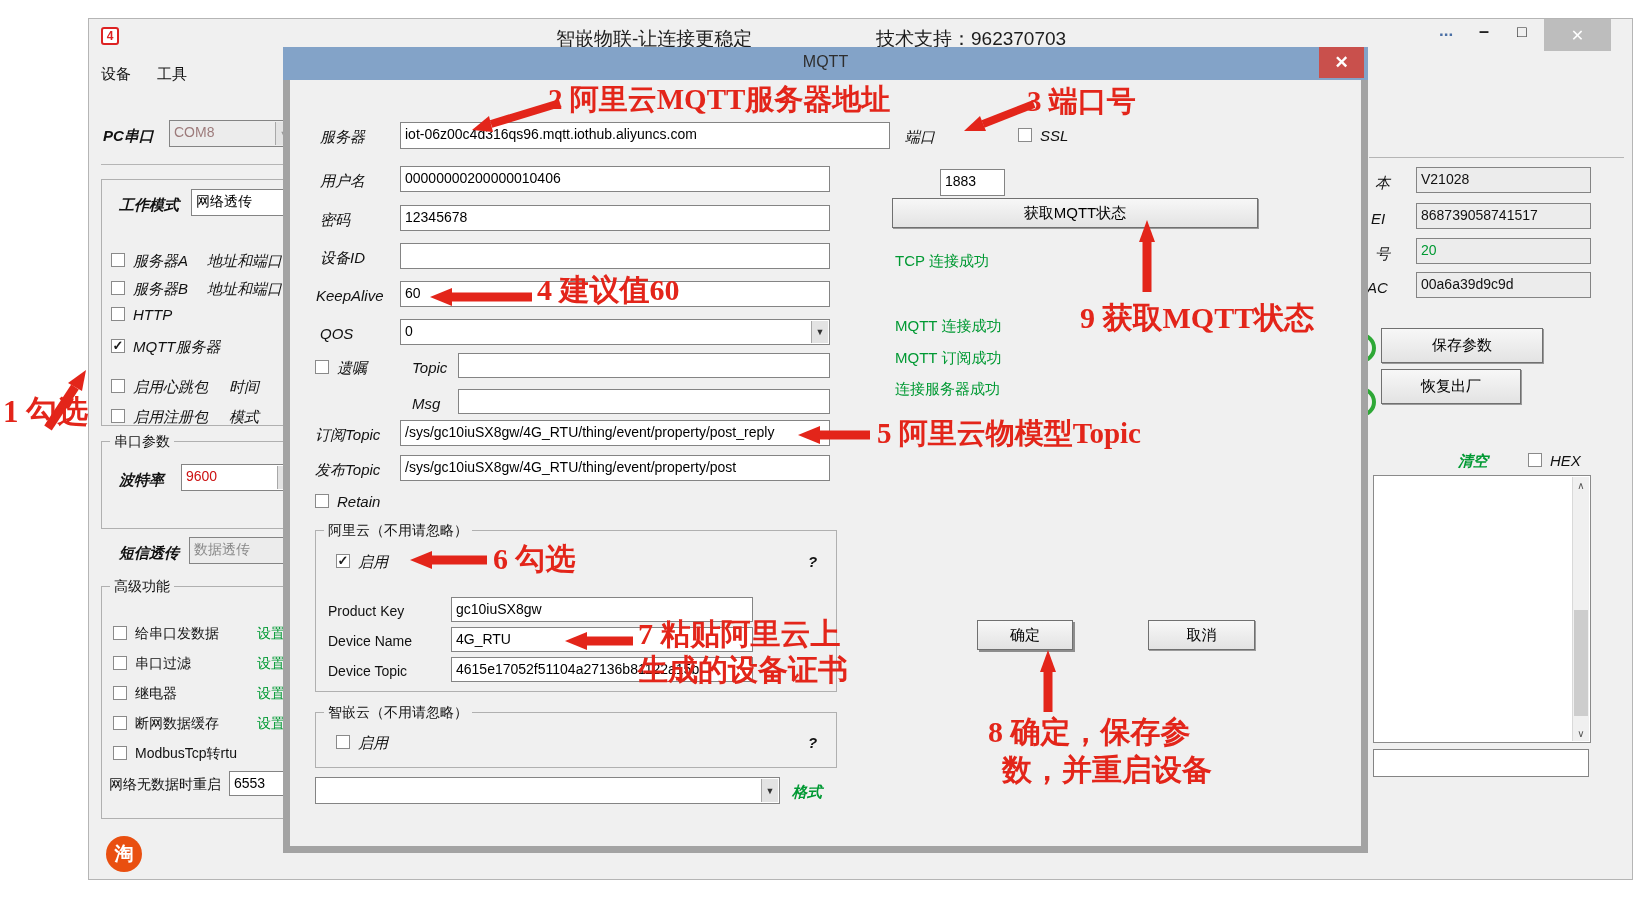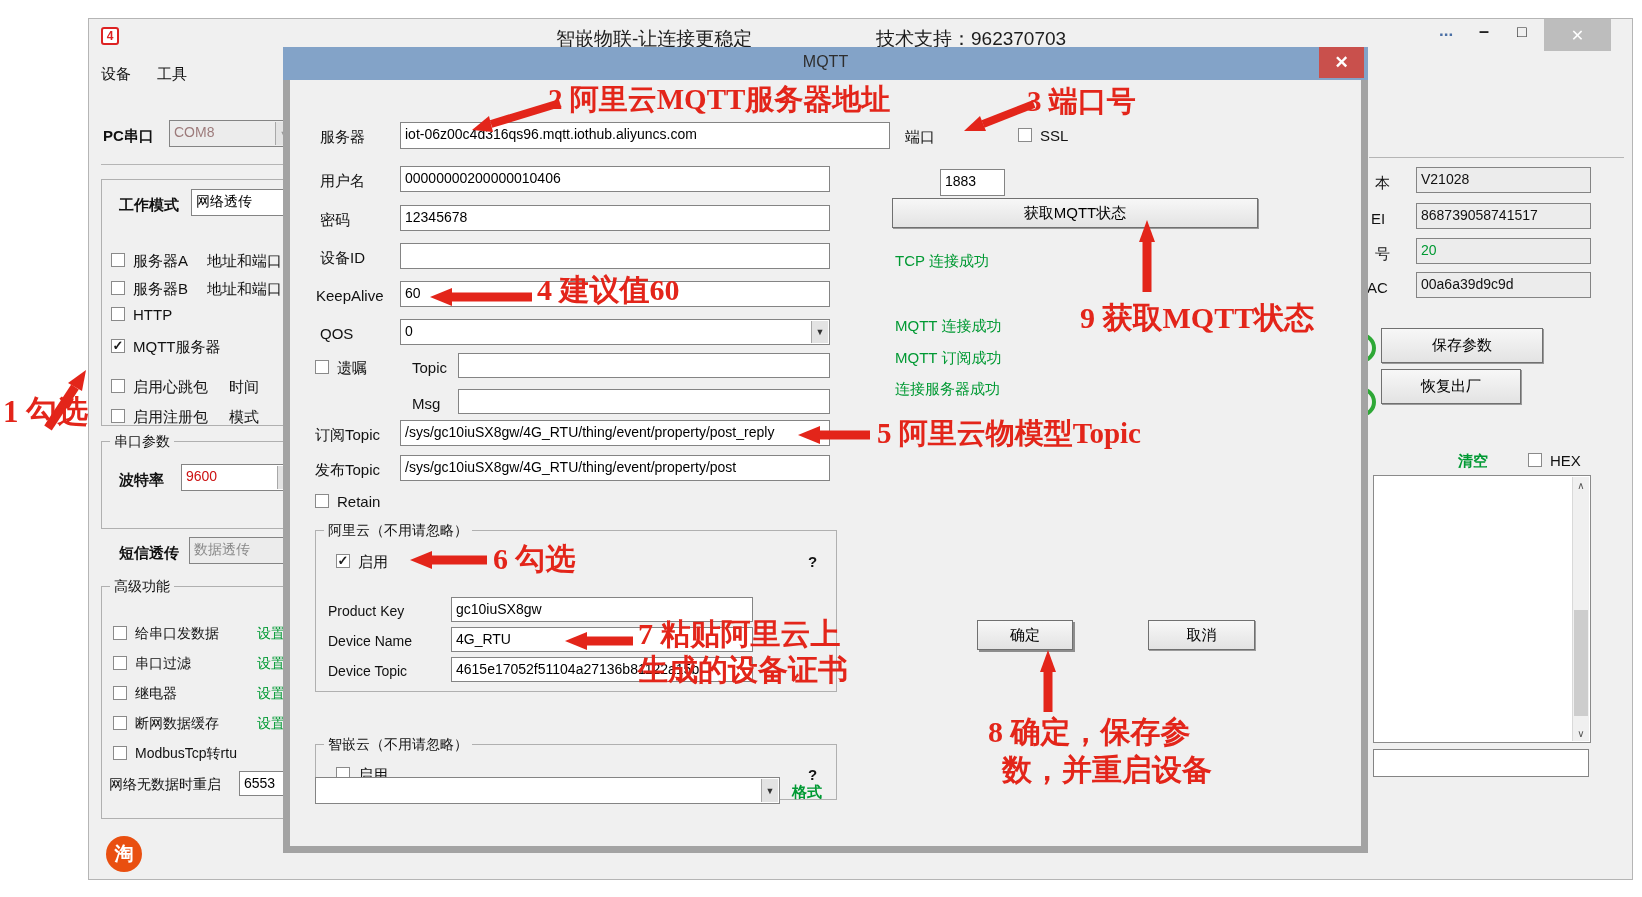"PC串口" .lbl { font-style: none -> italic }
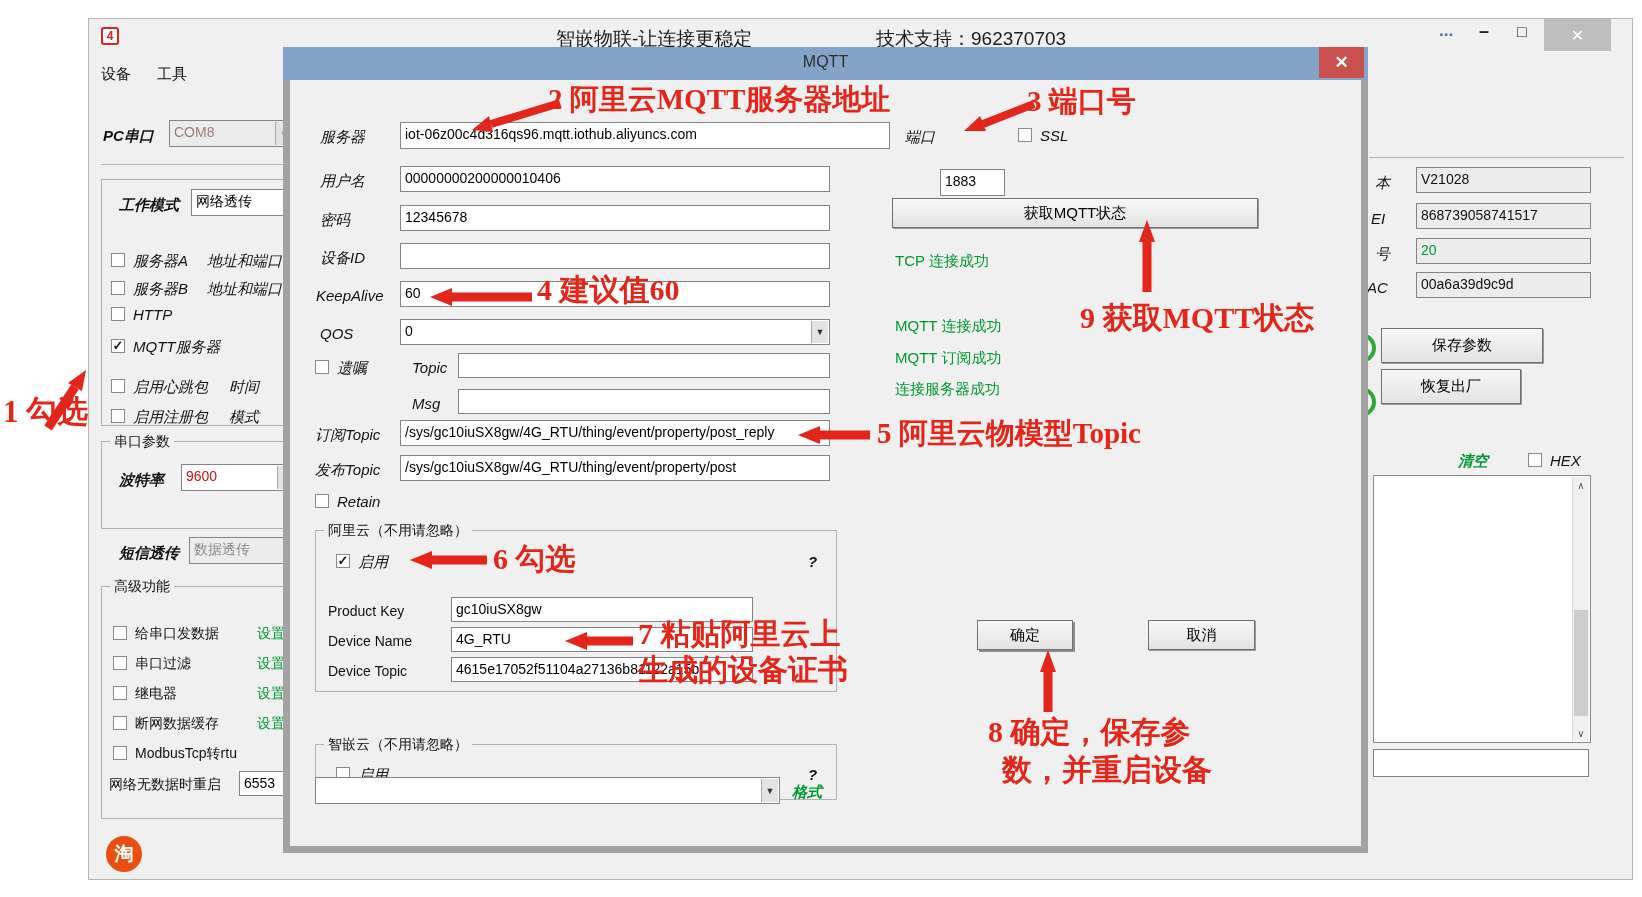"智嵌云（不用请忽略）" div.grp { top: 664px -> 632px }
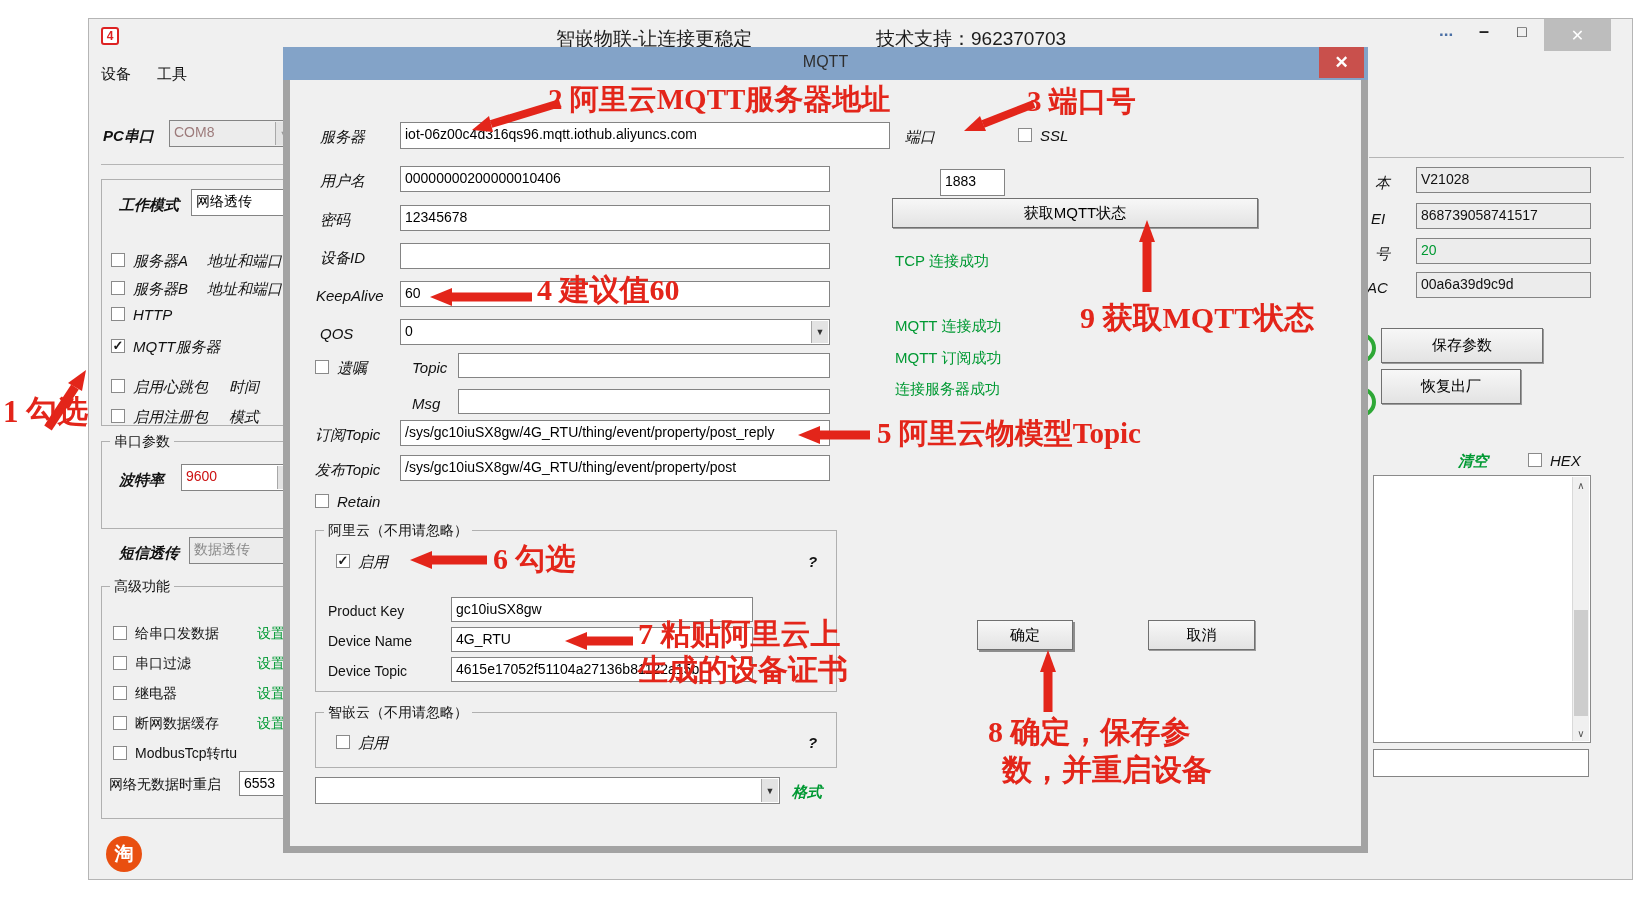"6553" div.input { left: 150px -> 140px }
